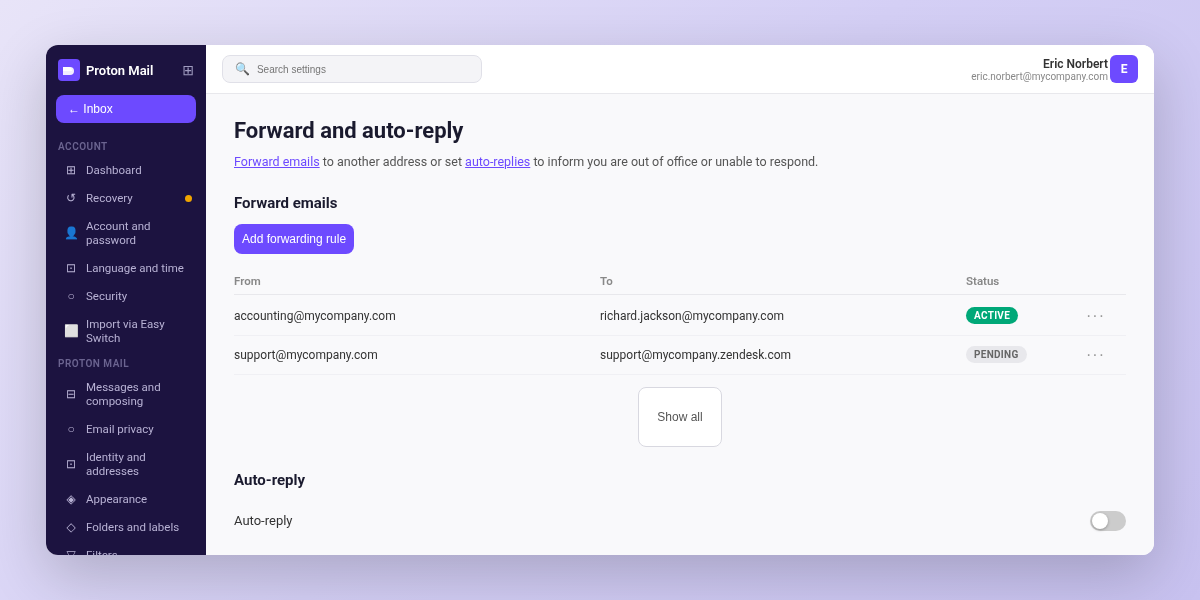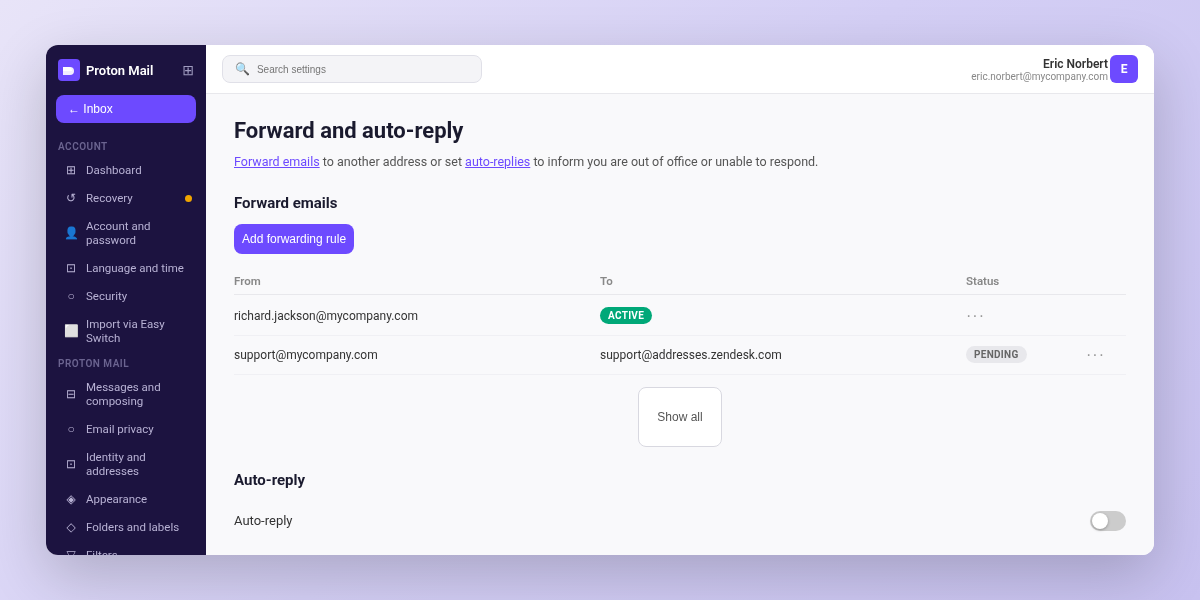"accounting@mycompany.com" div.td { html: none -> <div>accounting@mycompany.com</div> }
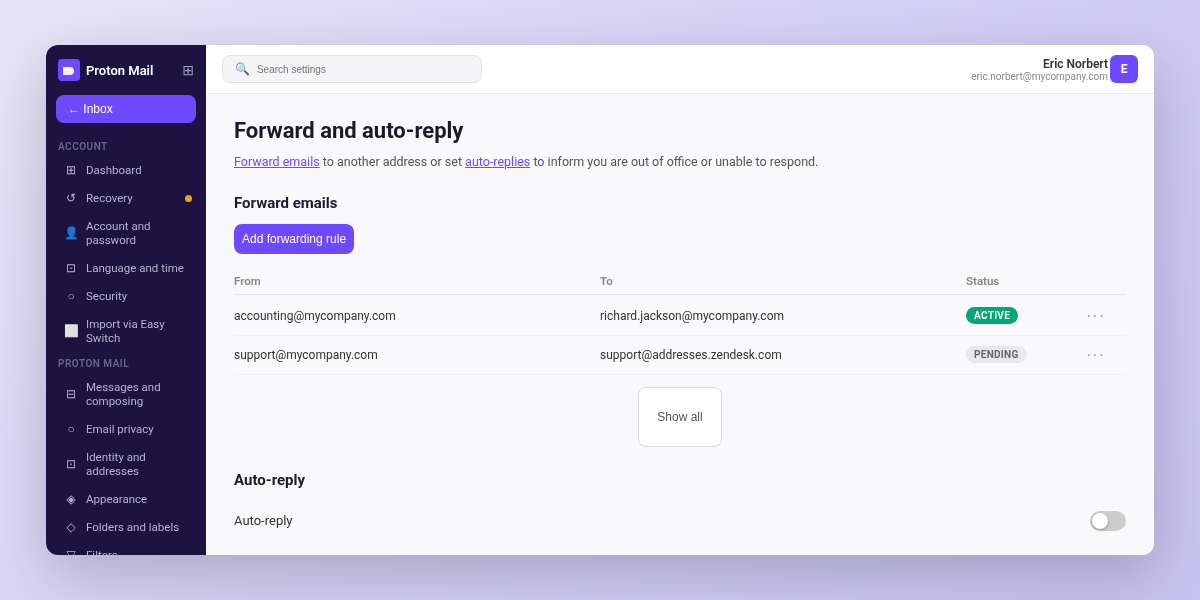"support@addresses.zendesk.com" div.td { text: support@addresses.zendesk.com -> support@mycompany.zendesk.com }
